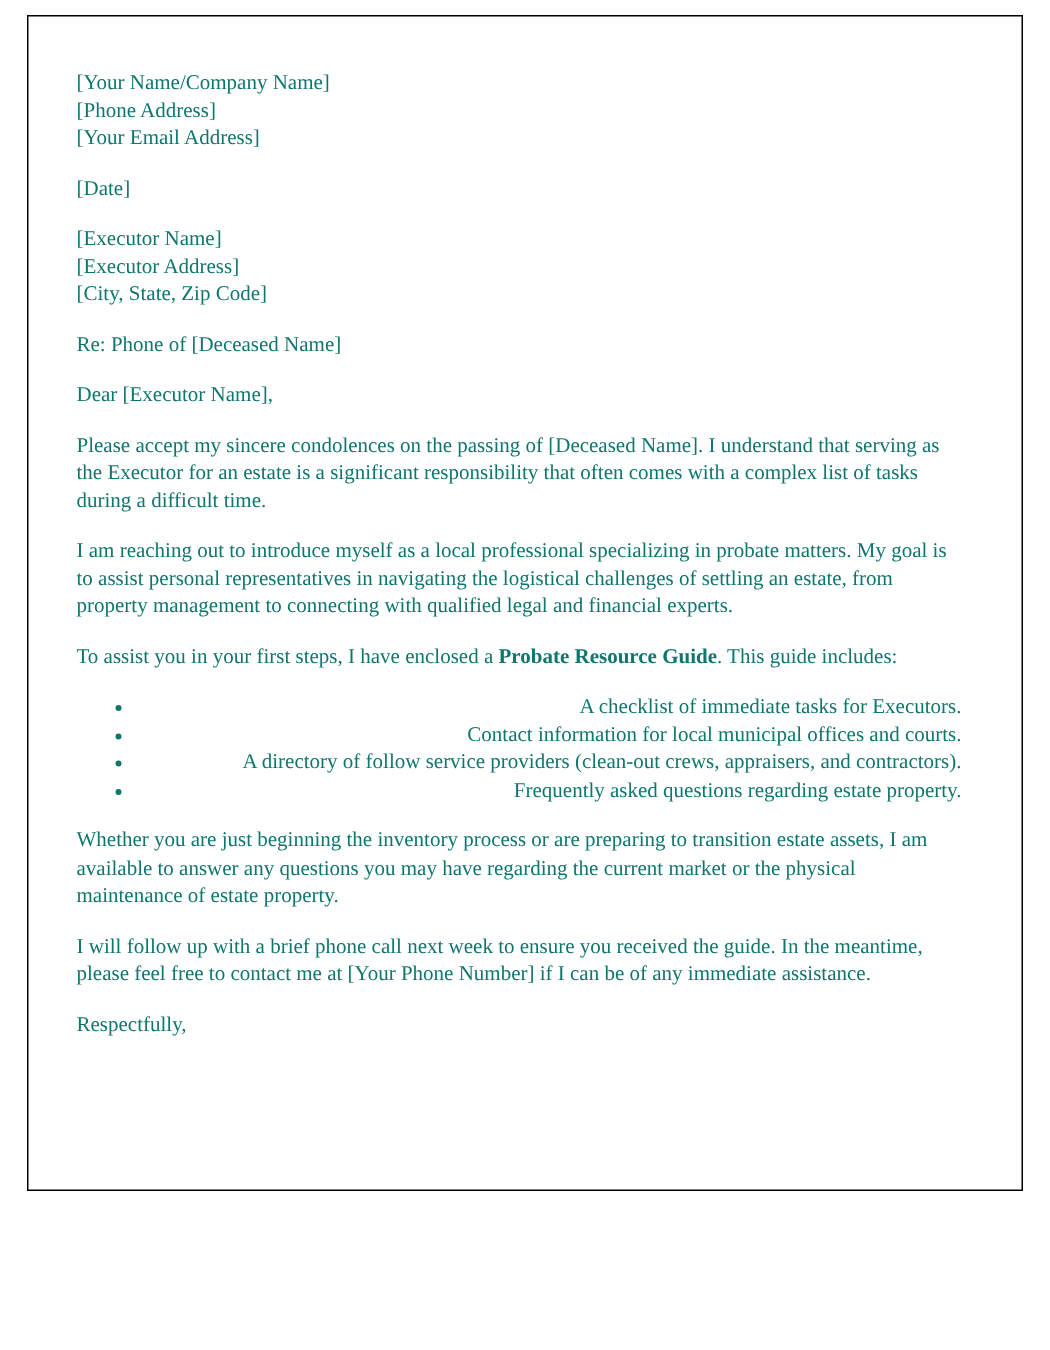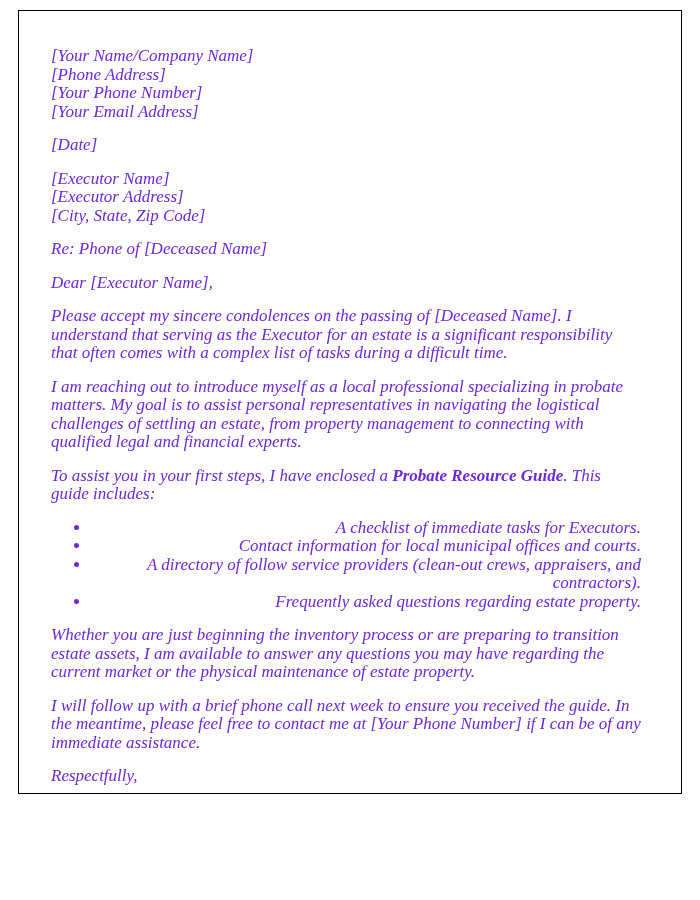"[Your Name/Company Name]" .letter-body { color: #6d28d9 -> #0f766e; font-size: 17px -> 14px; font-style: italic -> none }
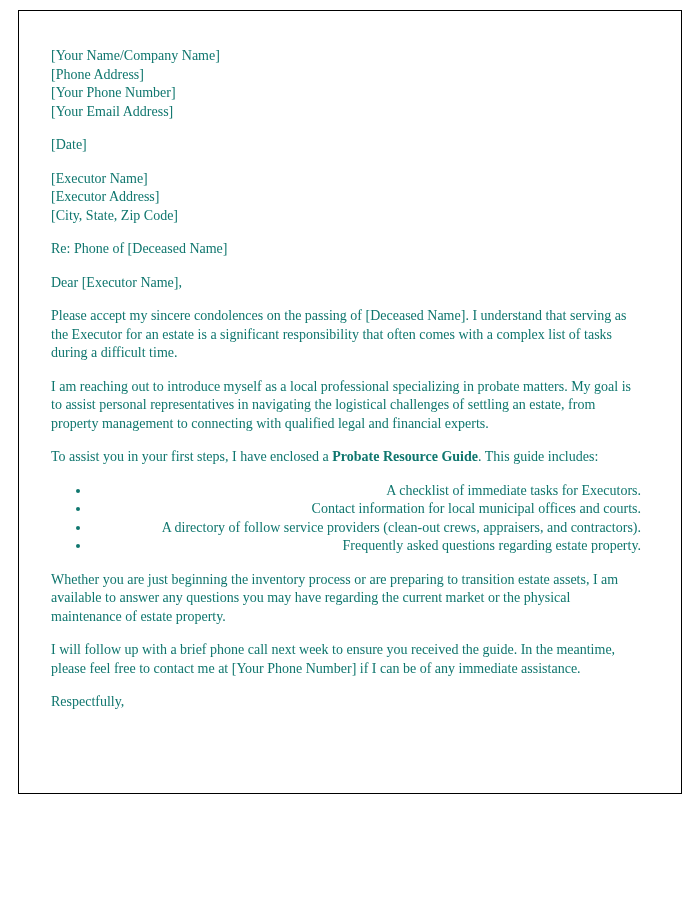"[Your Phone Number]" p { html: <p>[Your Phone Number]</p> -> none }
